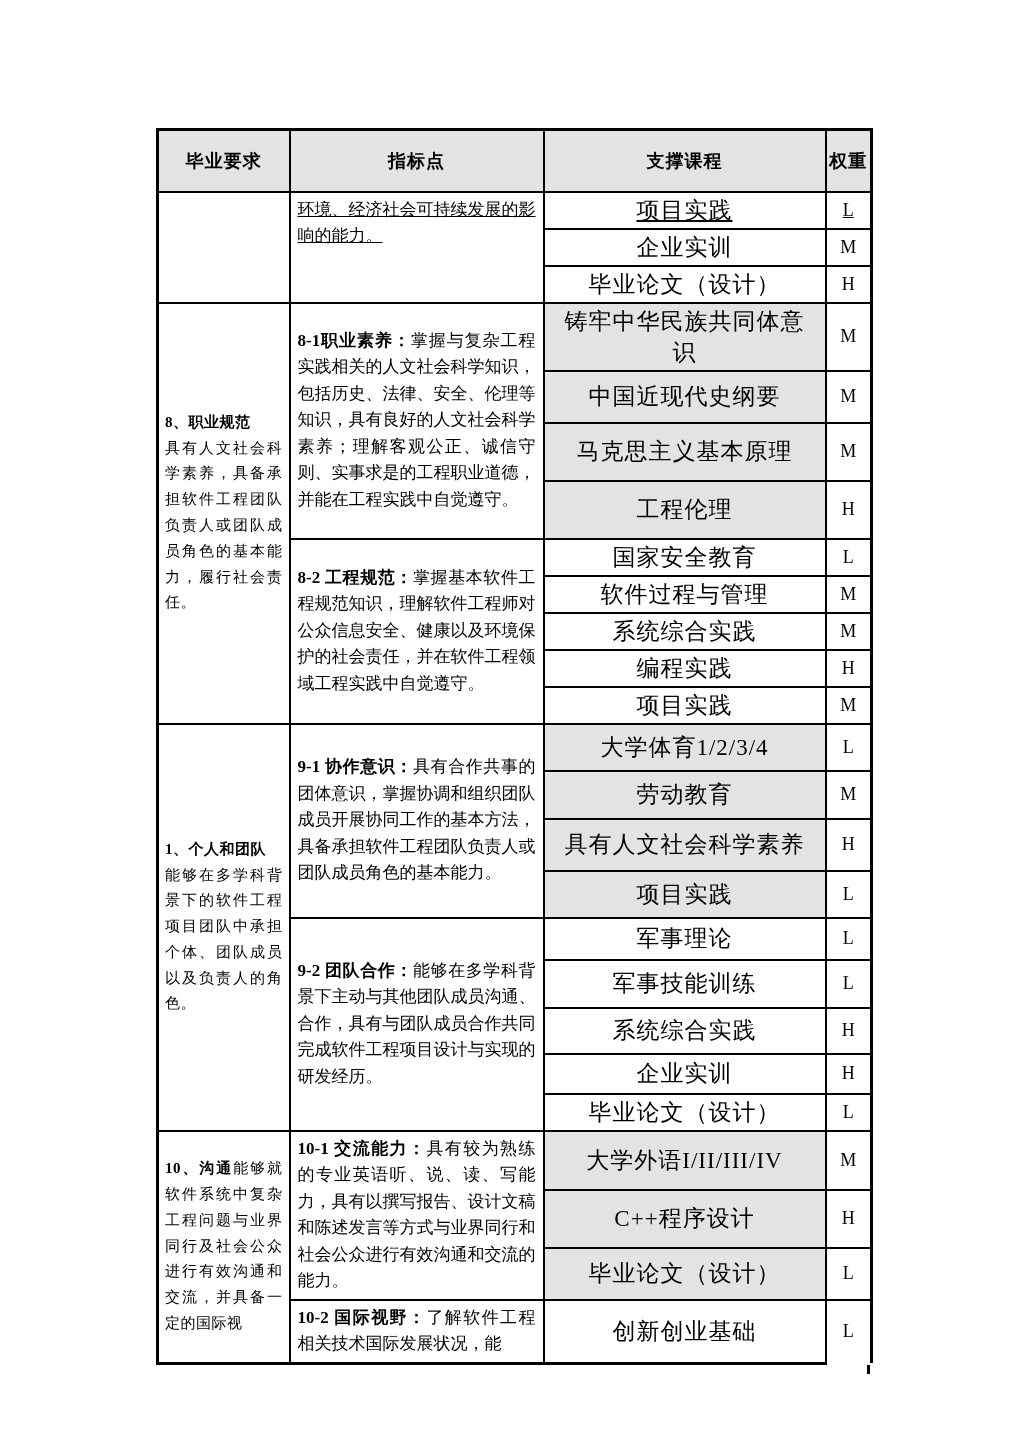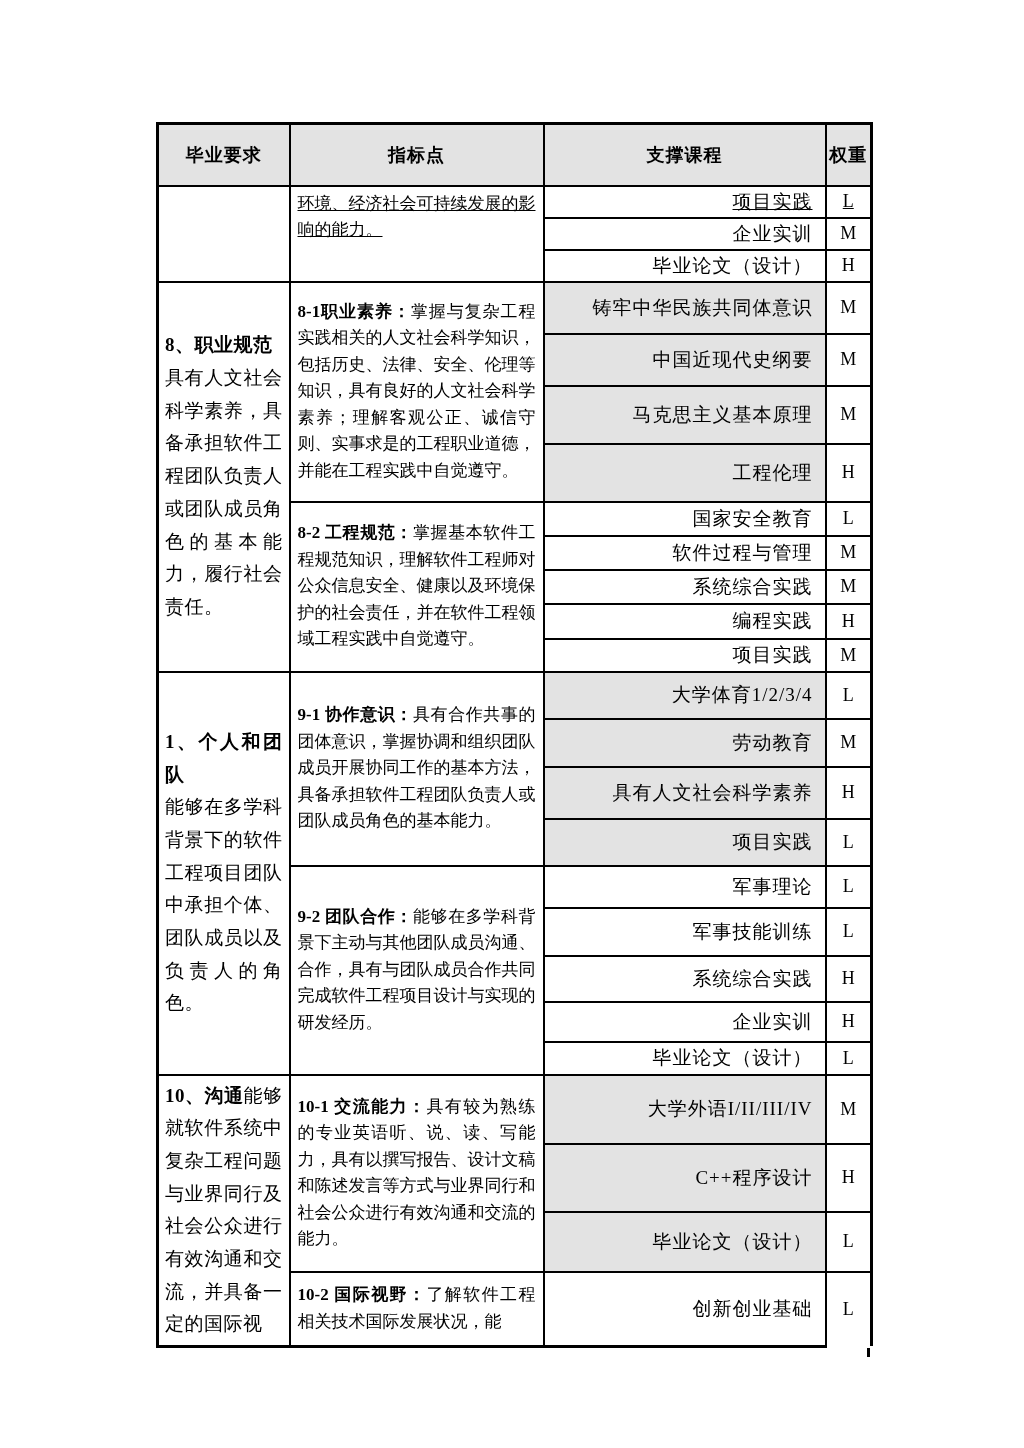"毕业要求" .table-wrap { top: 122px -> 128px }
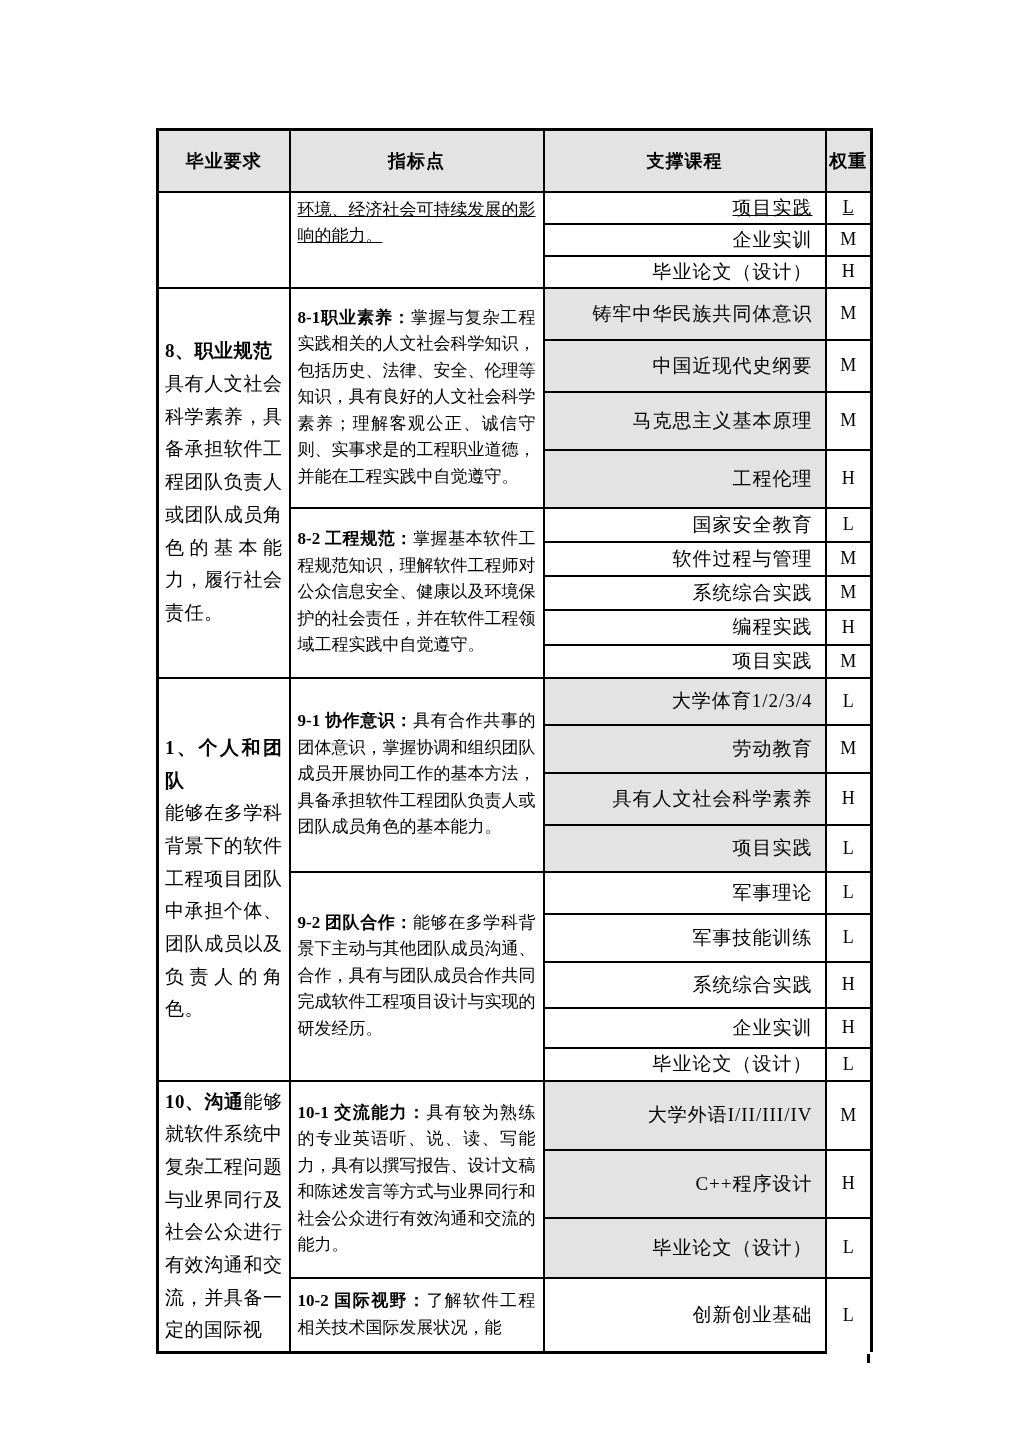"项目实践" td.course { font-size: 19px -> 23px; padding: 2px 12px -> 2px 18px; text-align: right -> center }
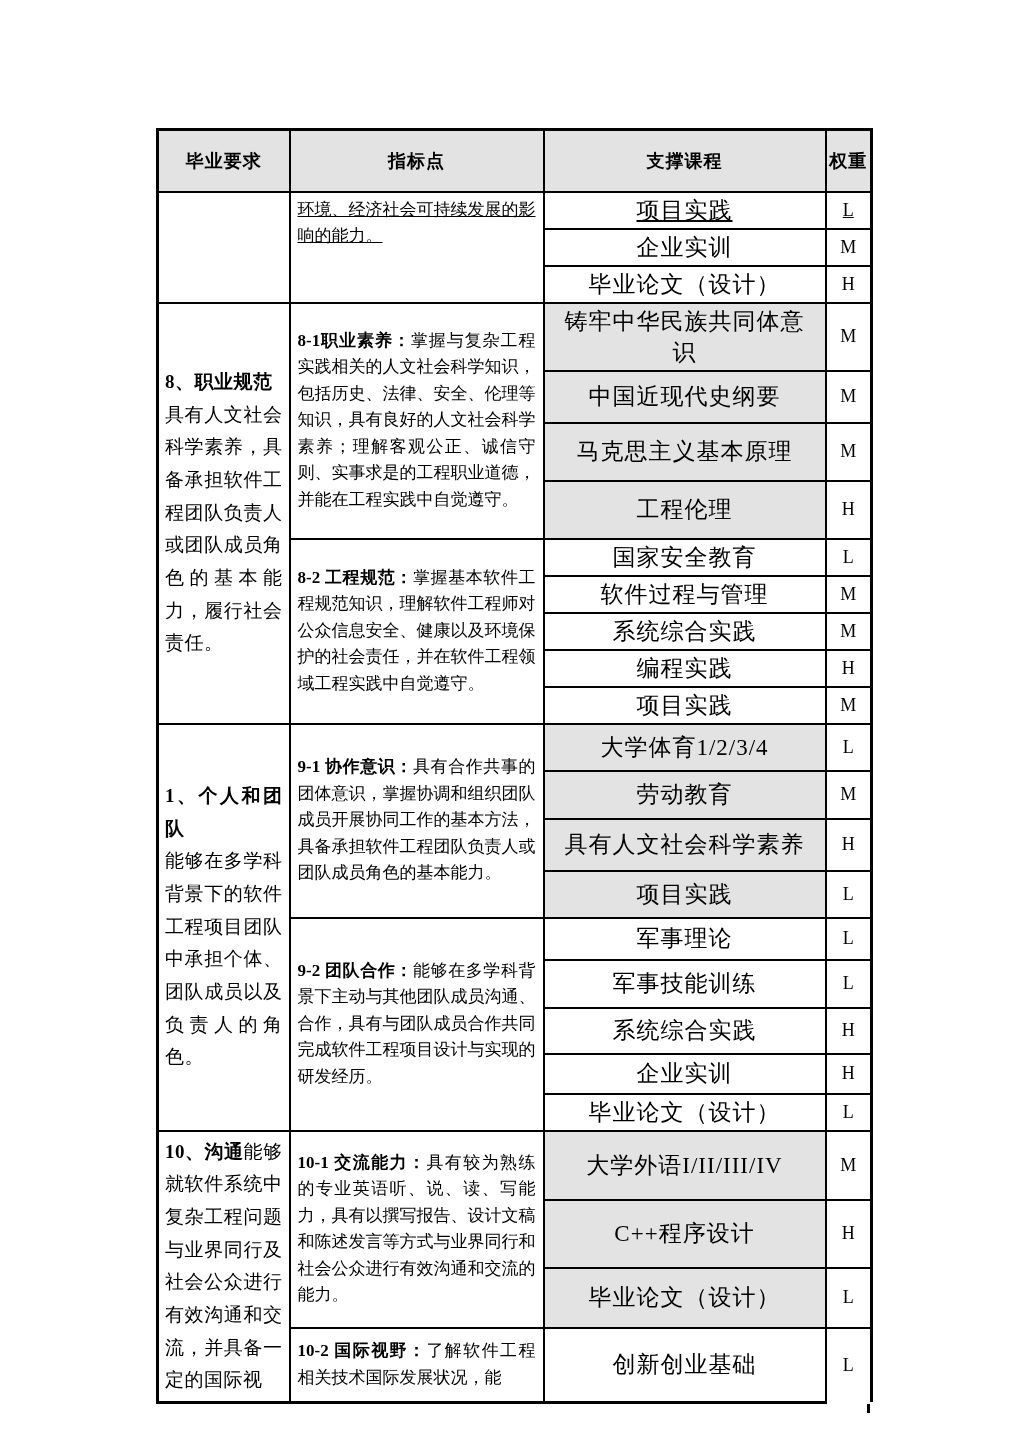"8、职业规范" td.req { font-size: 19px -> 15px }
